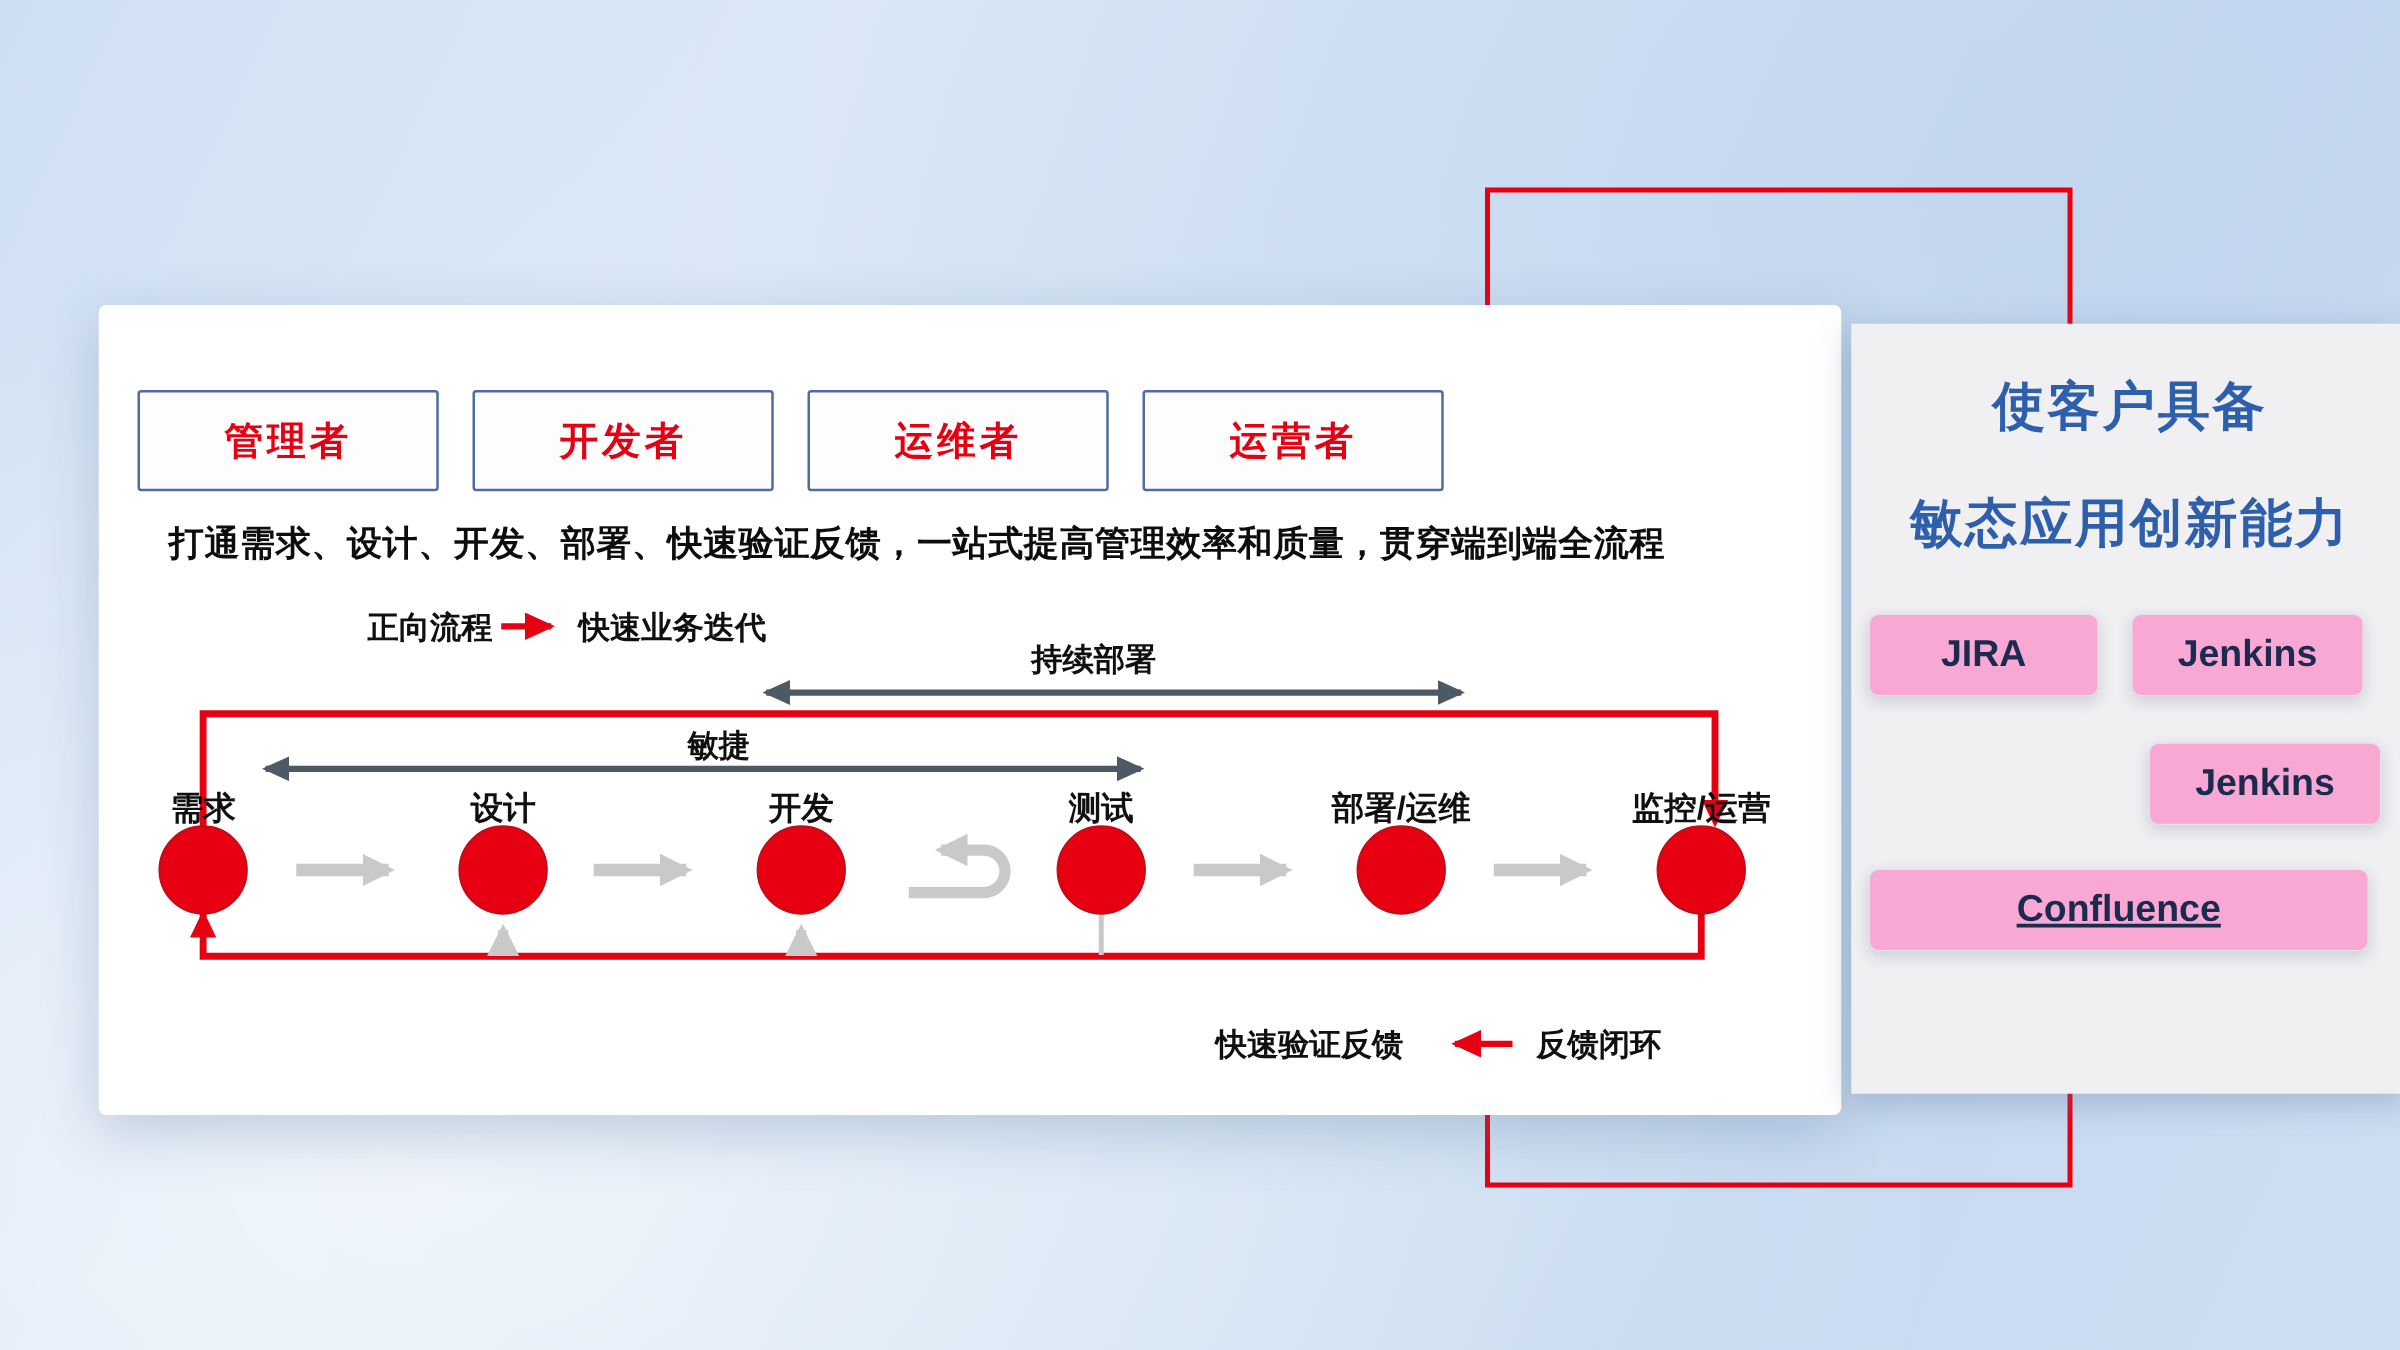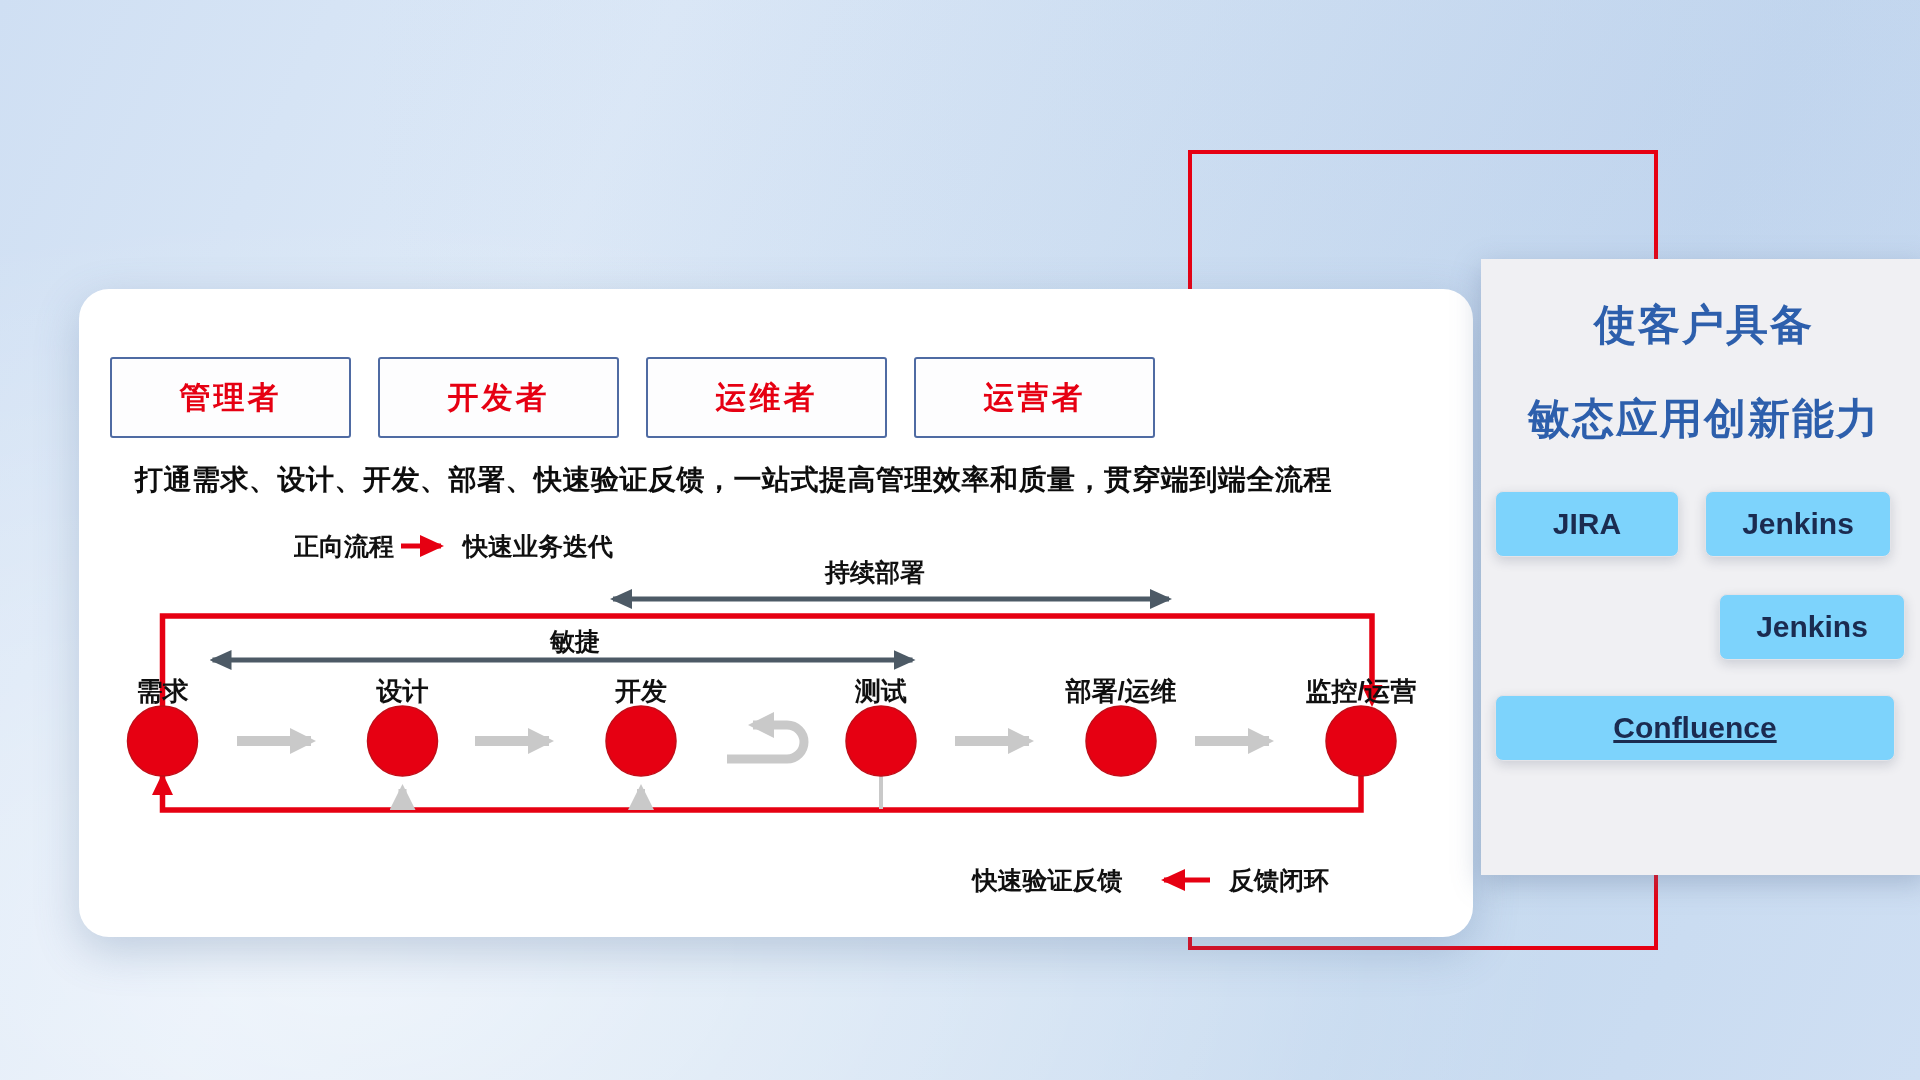"管理者" .card { border-radius: 30px -> 6px; margin-top: 45px -> none }
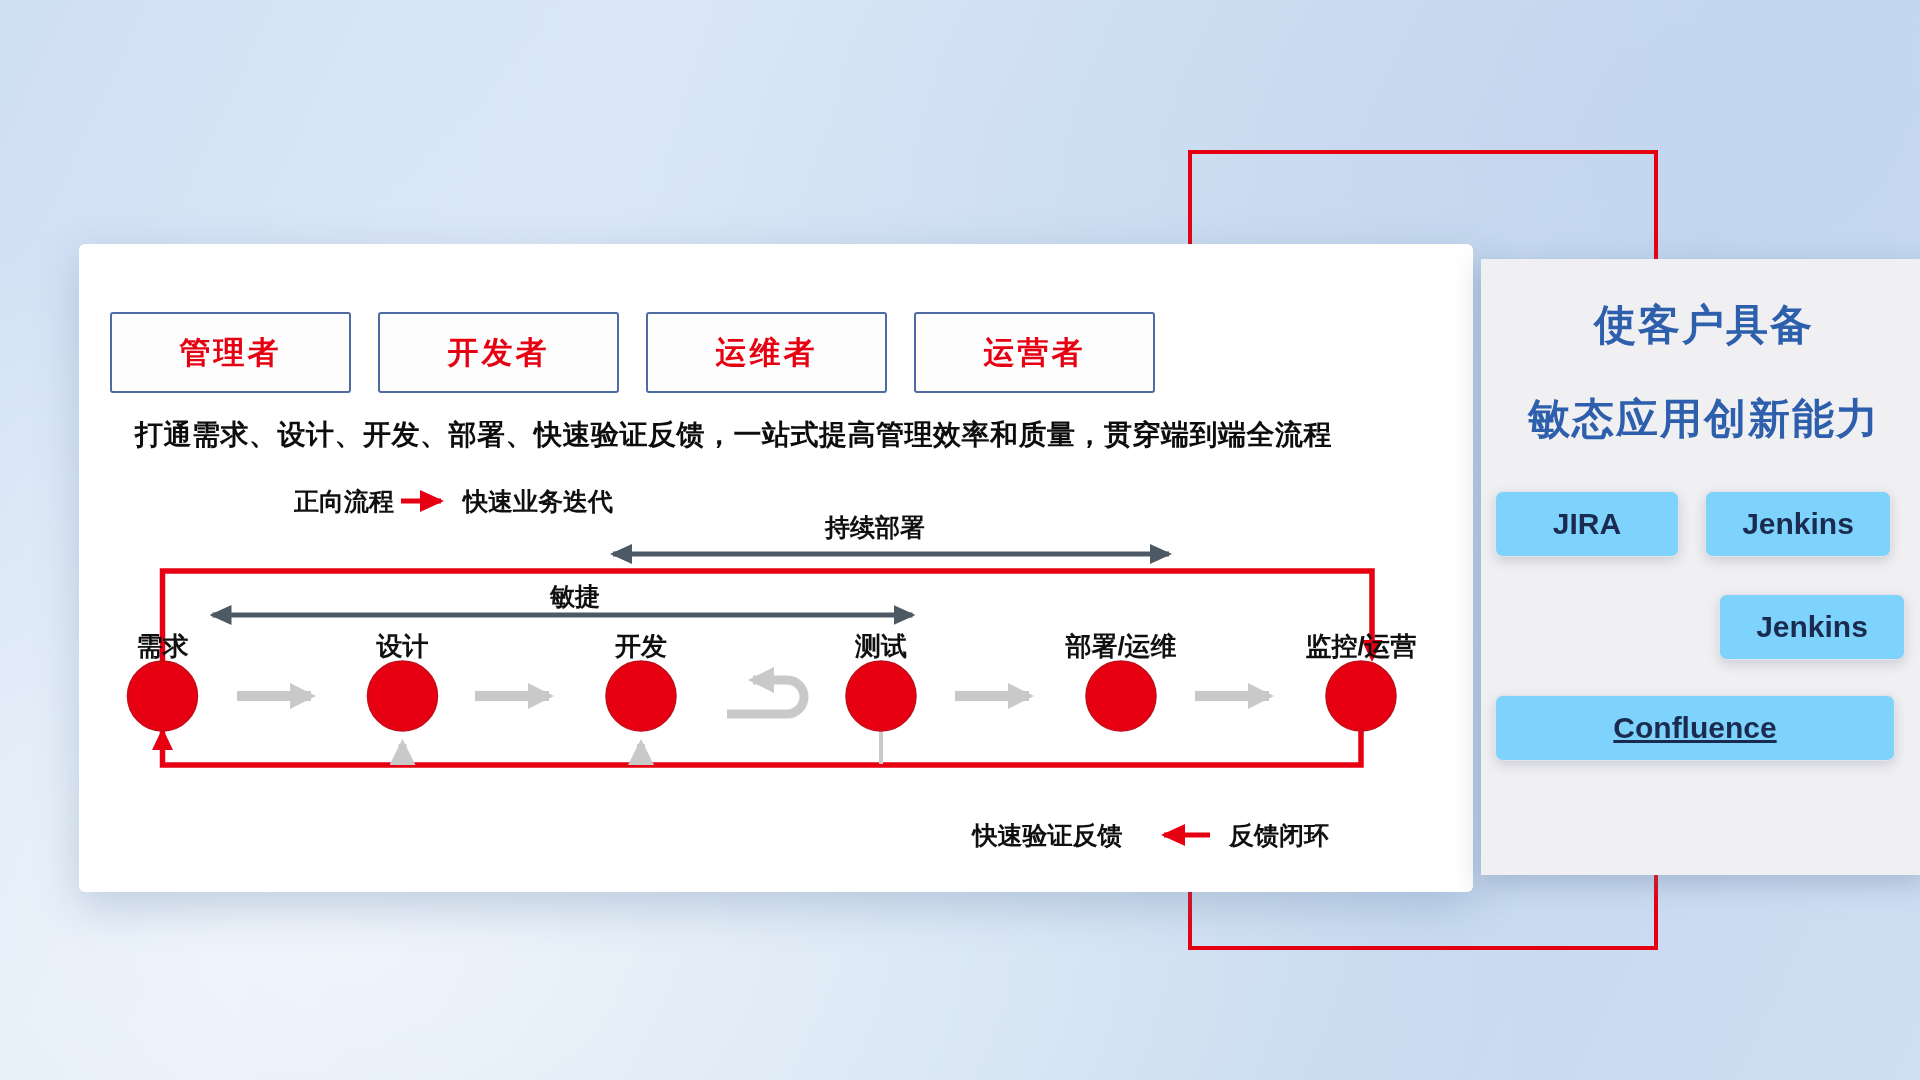"JIRA" .tool { background: #7dd3fc -> #f9a8d4 }
